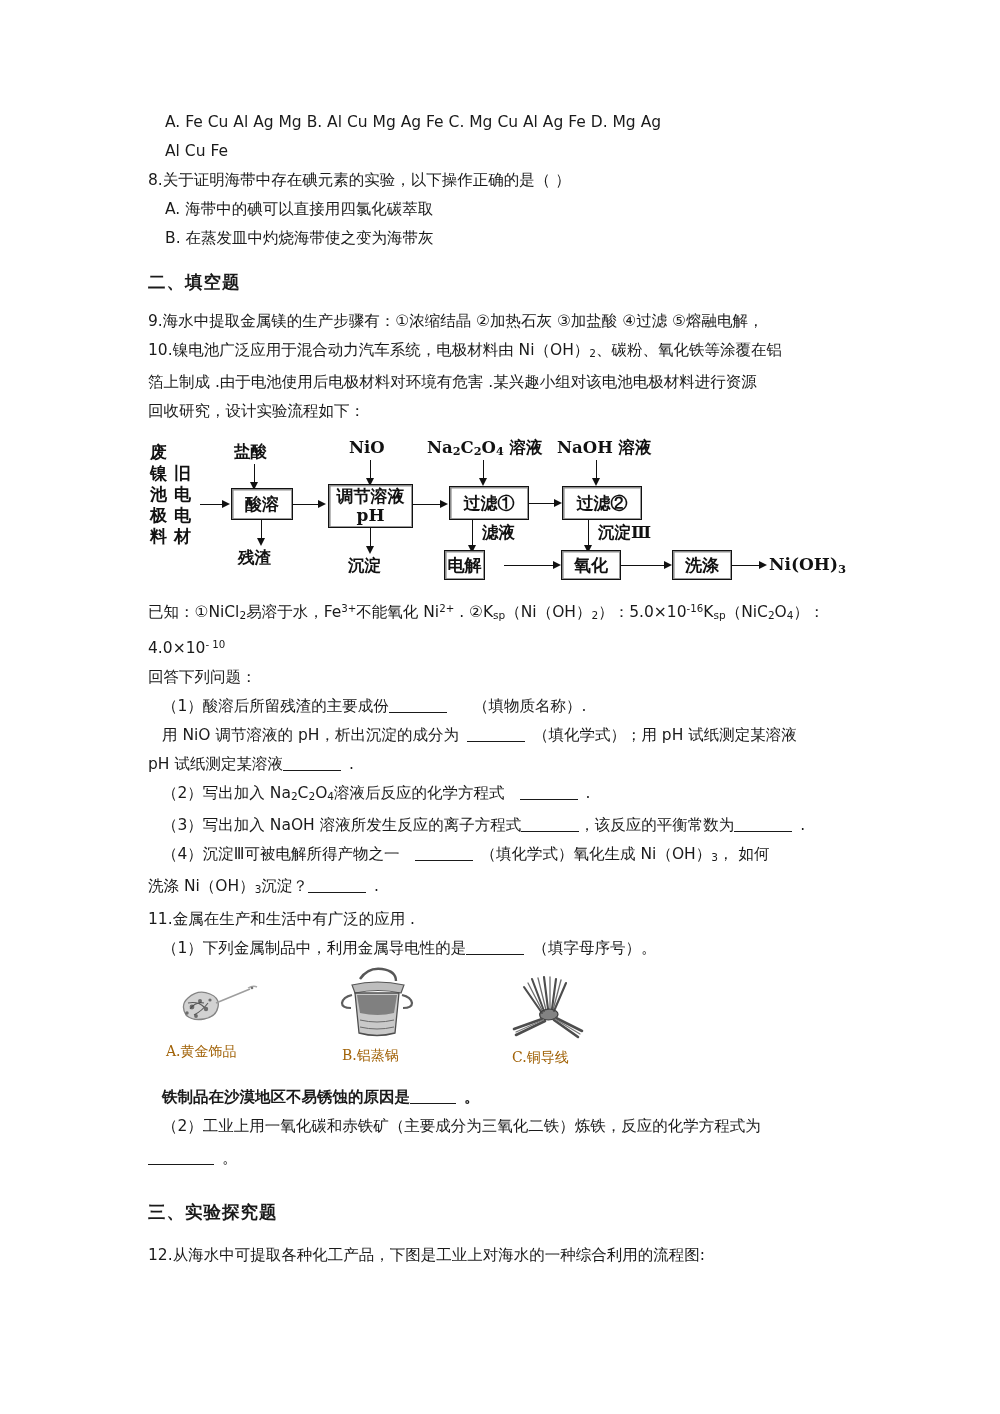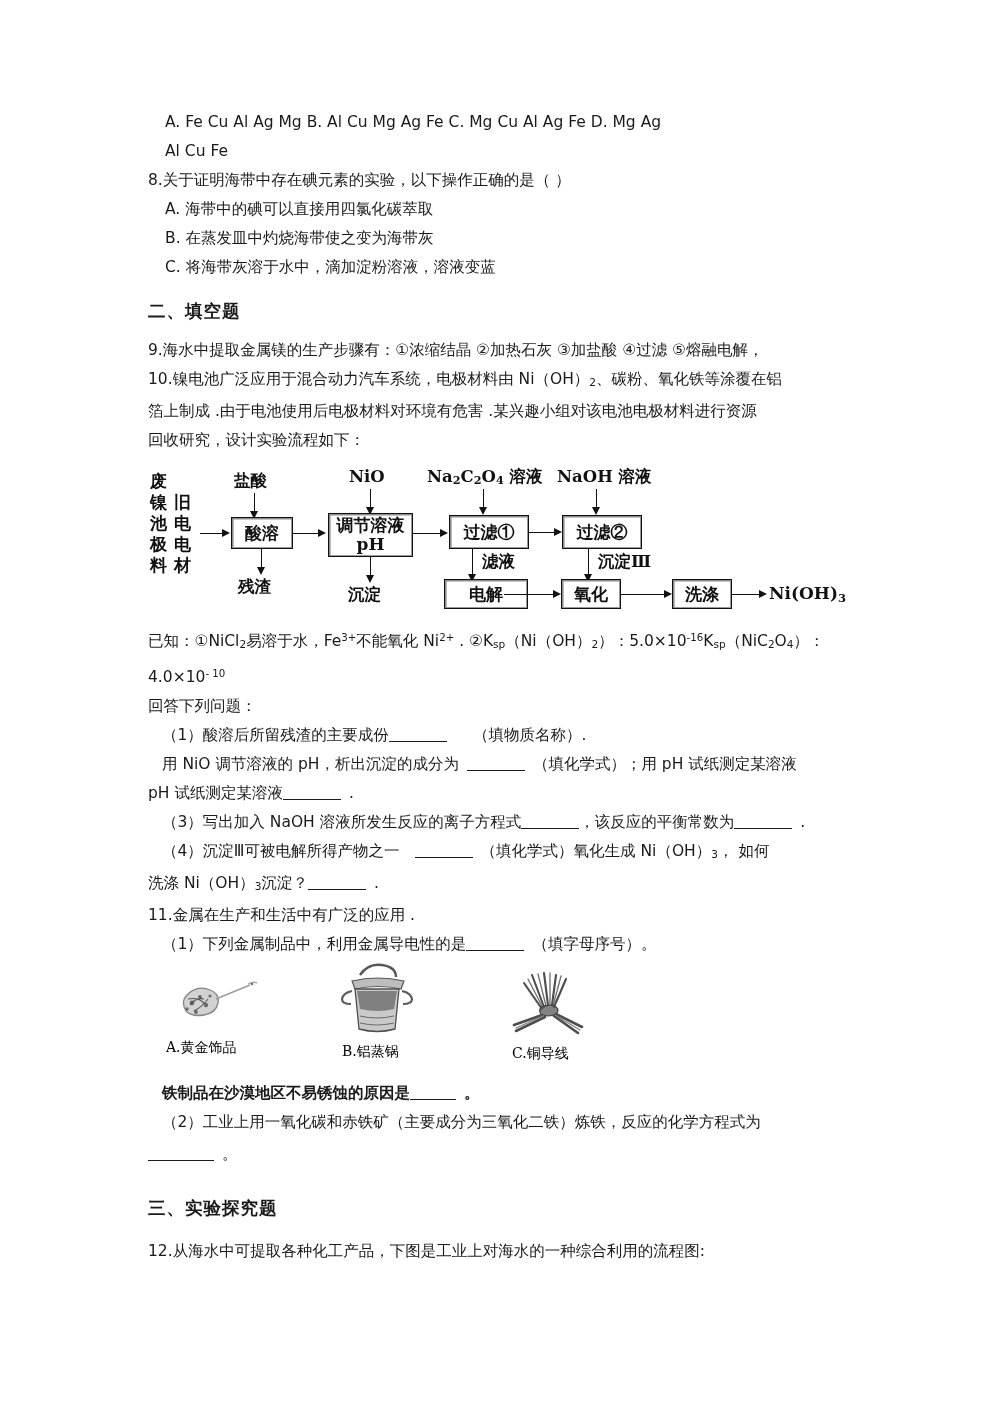"C. 将海带灰溶于水中，滴加淀粉溶液，溶液变蓝" div.qline { html: <div>C. 将海带灰溶于水中，滴加淀粉溶液，溶液变蓝</div> -> none }
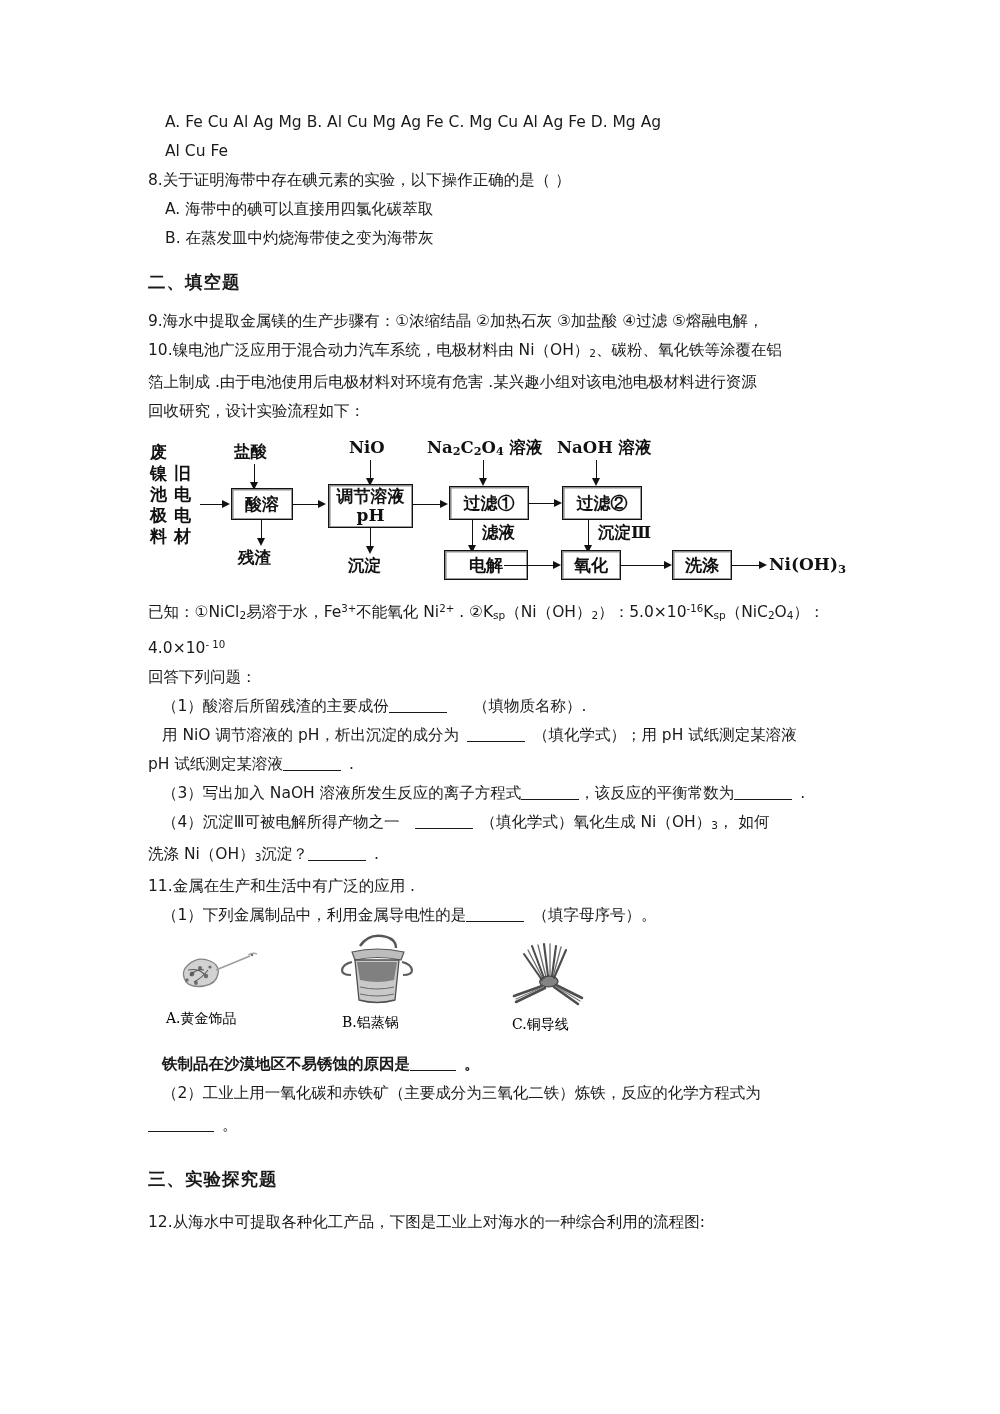"电解" div.fc-box { width: 84px -> 41px }
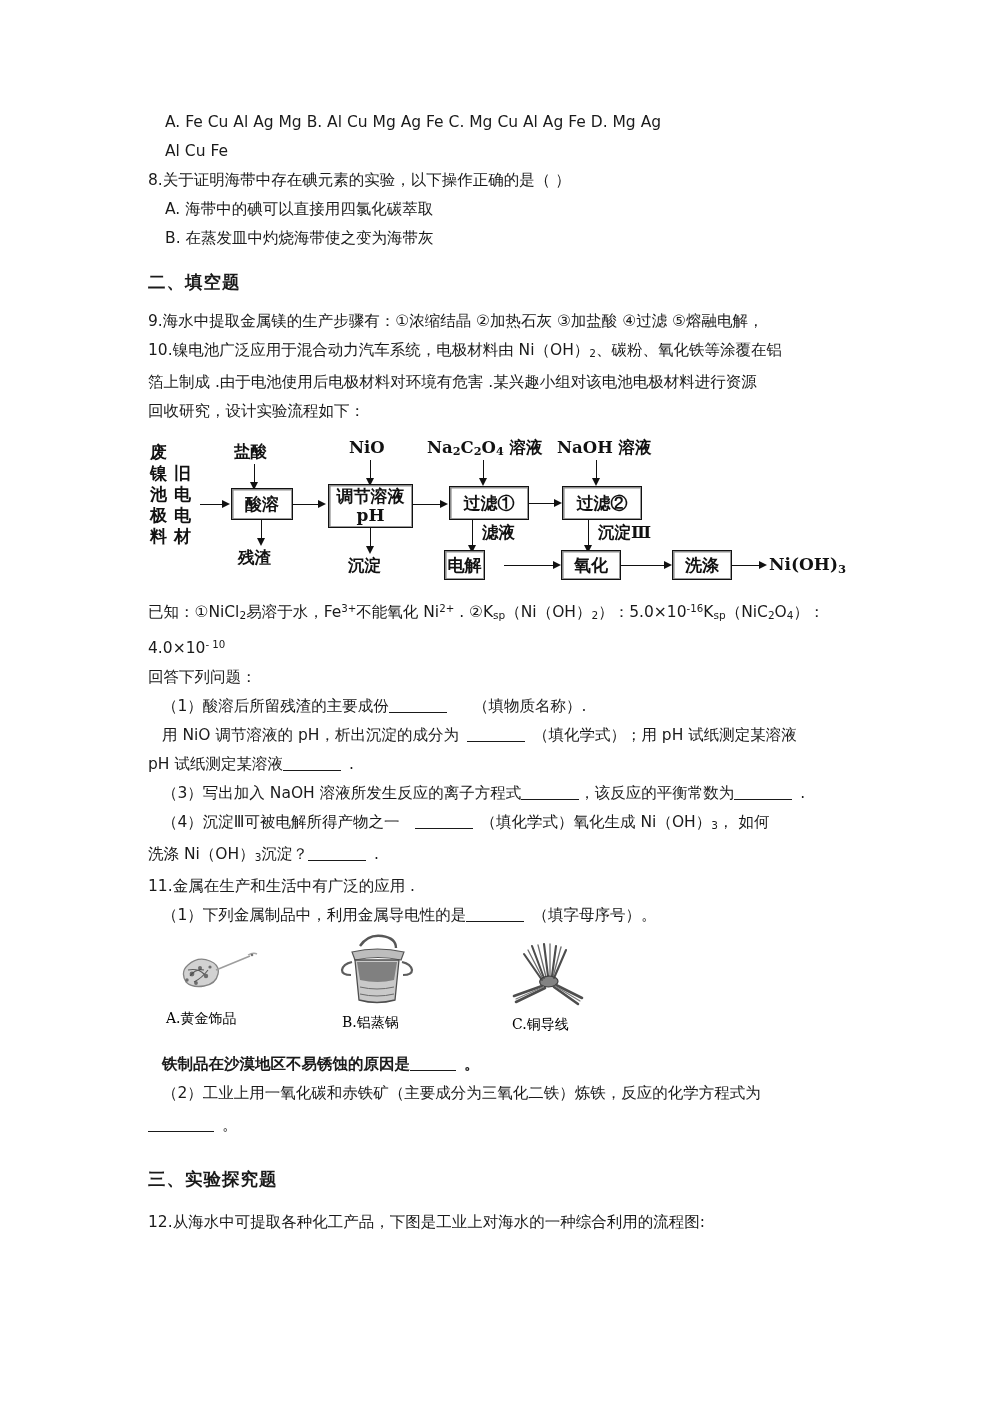"（2）写出加入 Na2C2O4溶液后反应的化学方程式 ." div.qline { html: none -> <div><span>（2）写出加入 Na</span><sub>2</sub><span>C</span><sub>2</sub><span>O</span><sub>4</sub><span>溶液后反应的化学方程式</span><span></span><span></span><span></span><span>.</span></div> }
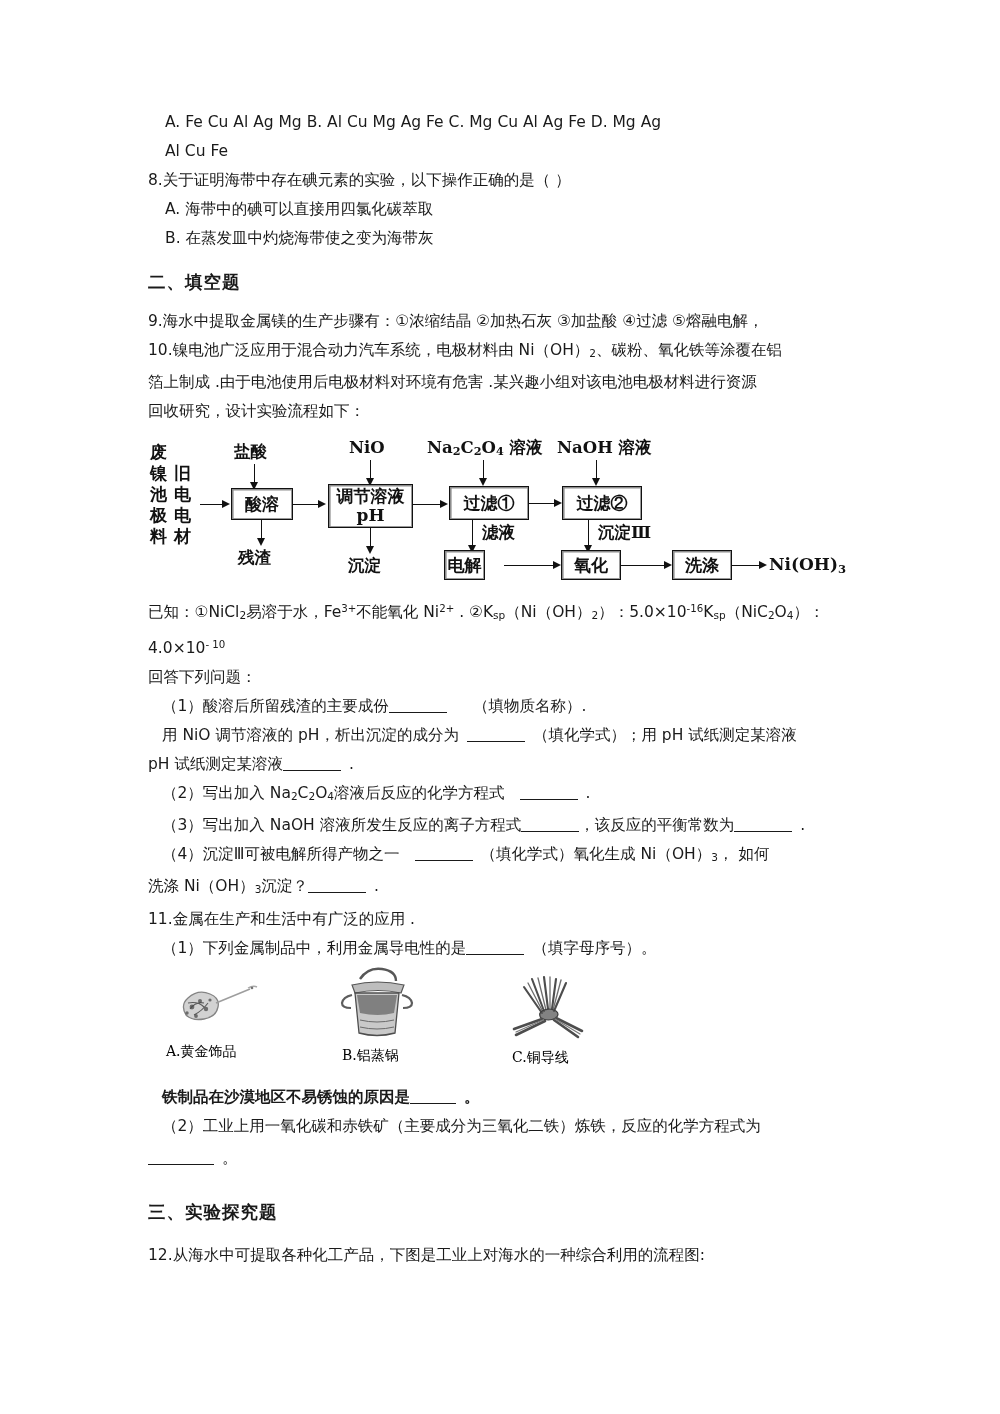"A.黄金饰品" .photo-cap { color: #000000 -> #a16207 }
